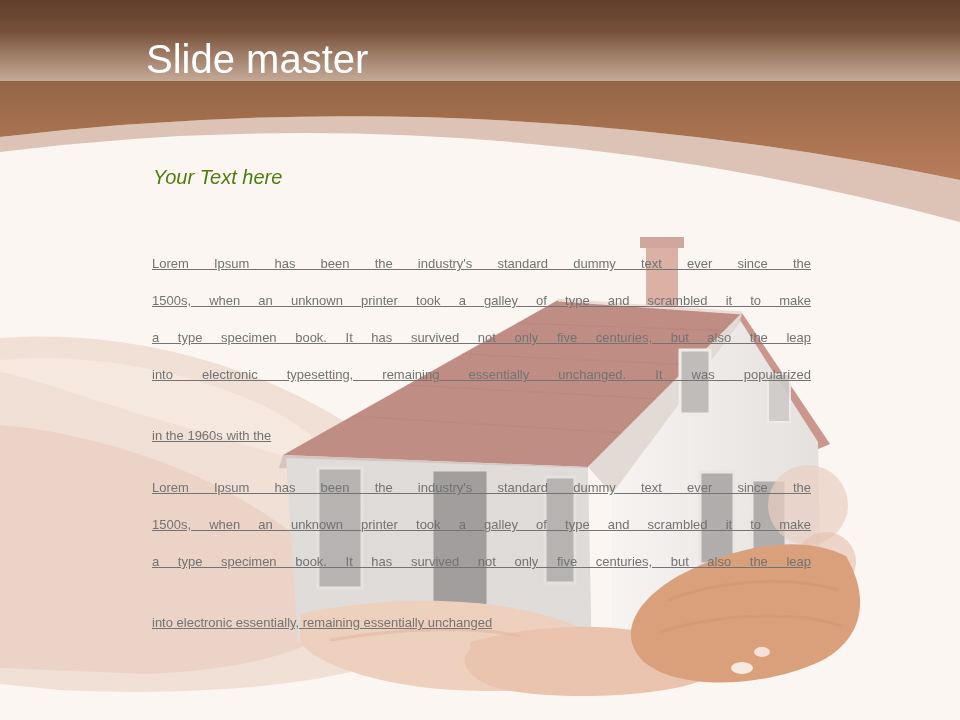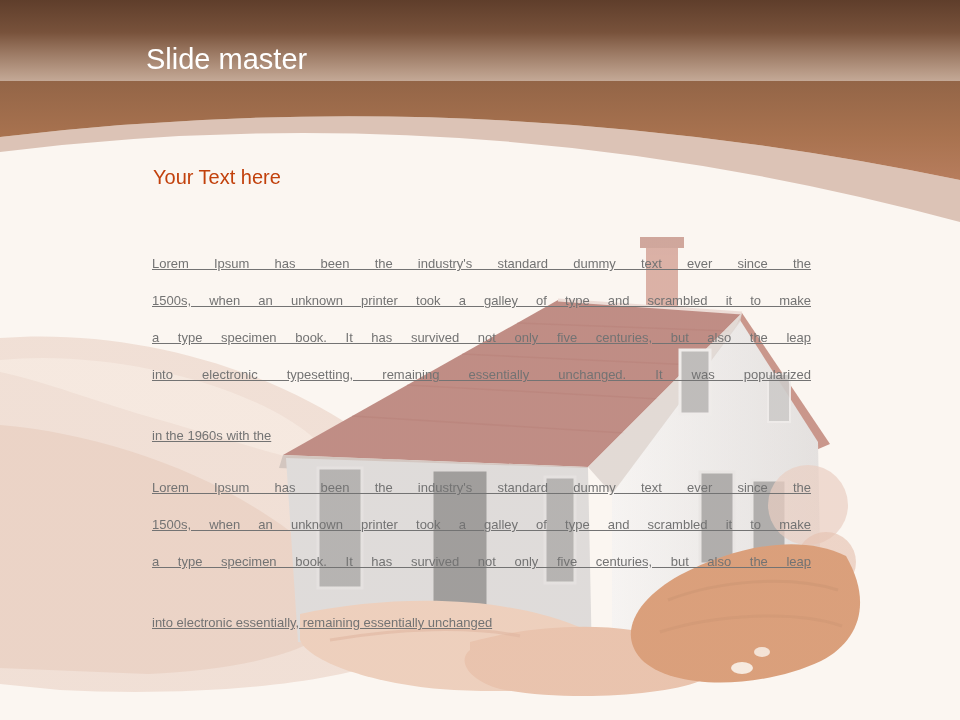"Slide master" .title { font-size: 29px -> 40px }
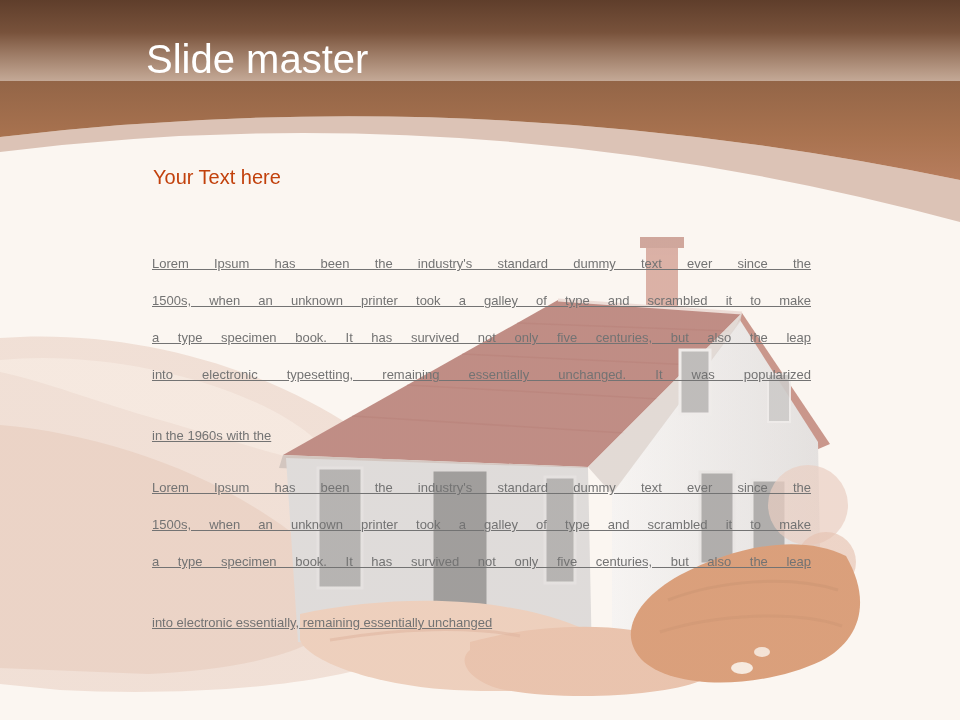"Your Text here" .body-label { color: #c2410c -> #4d7c0f; font-style: none -> italic }
